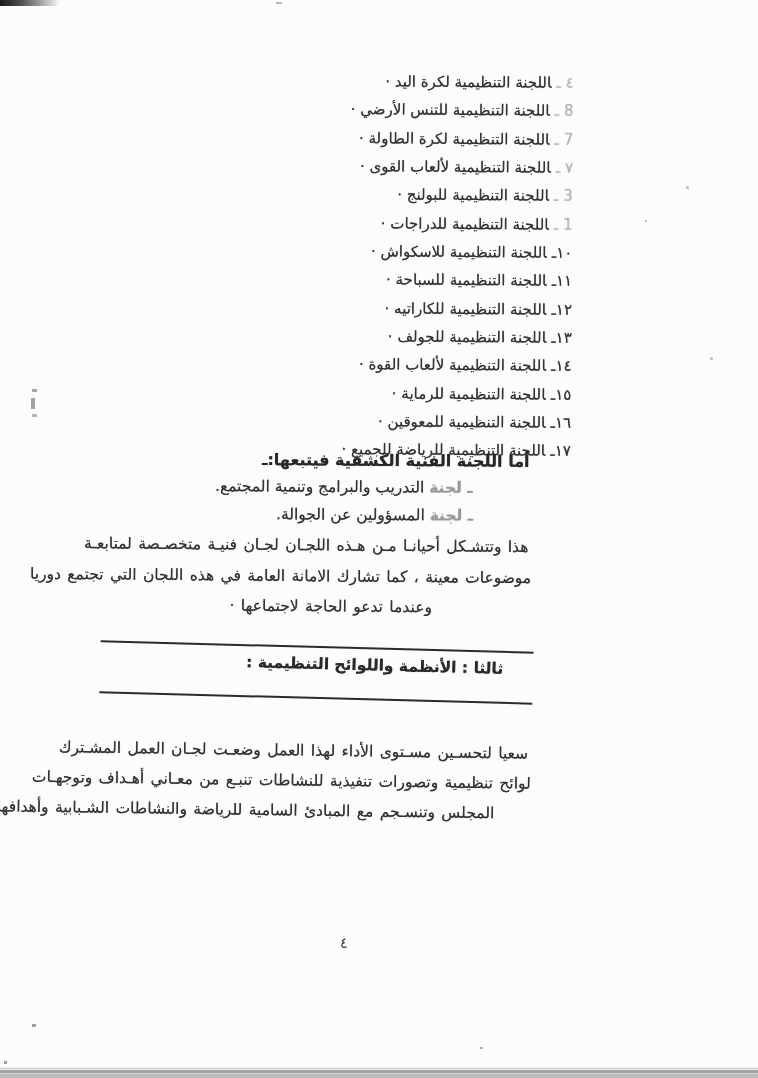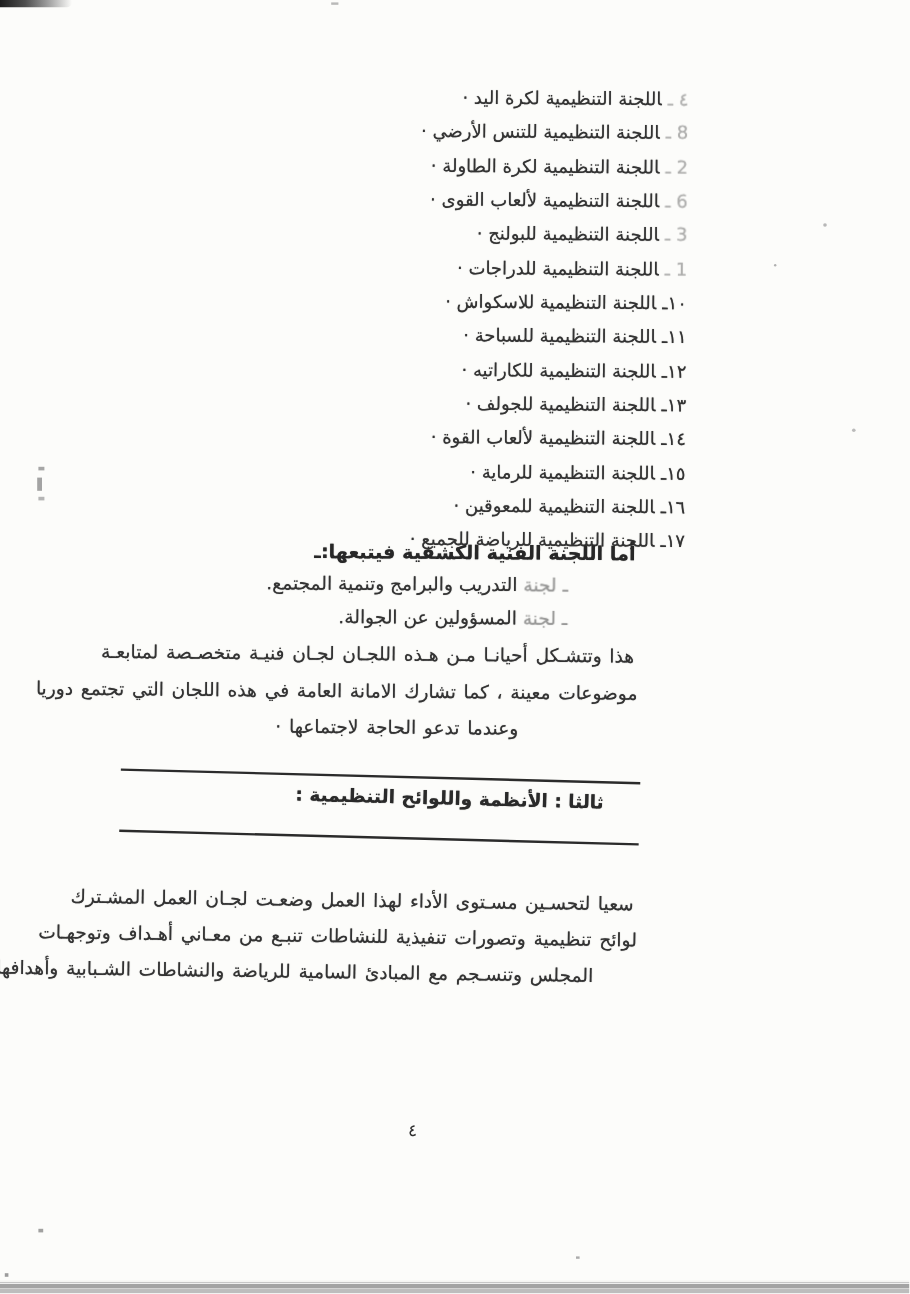"2 ـ" span.num { text: 2 -> 7 }
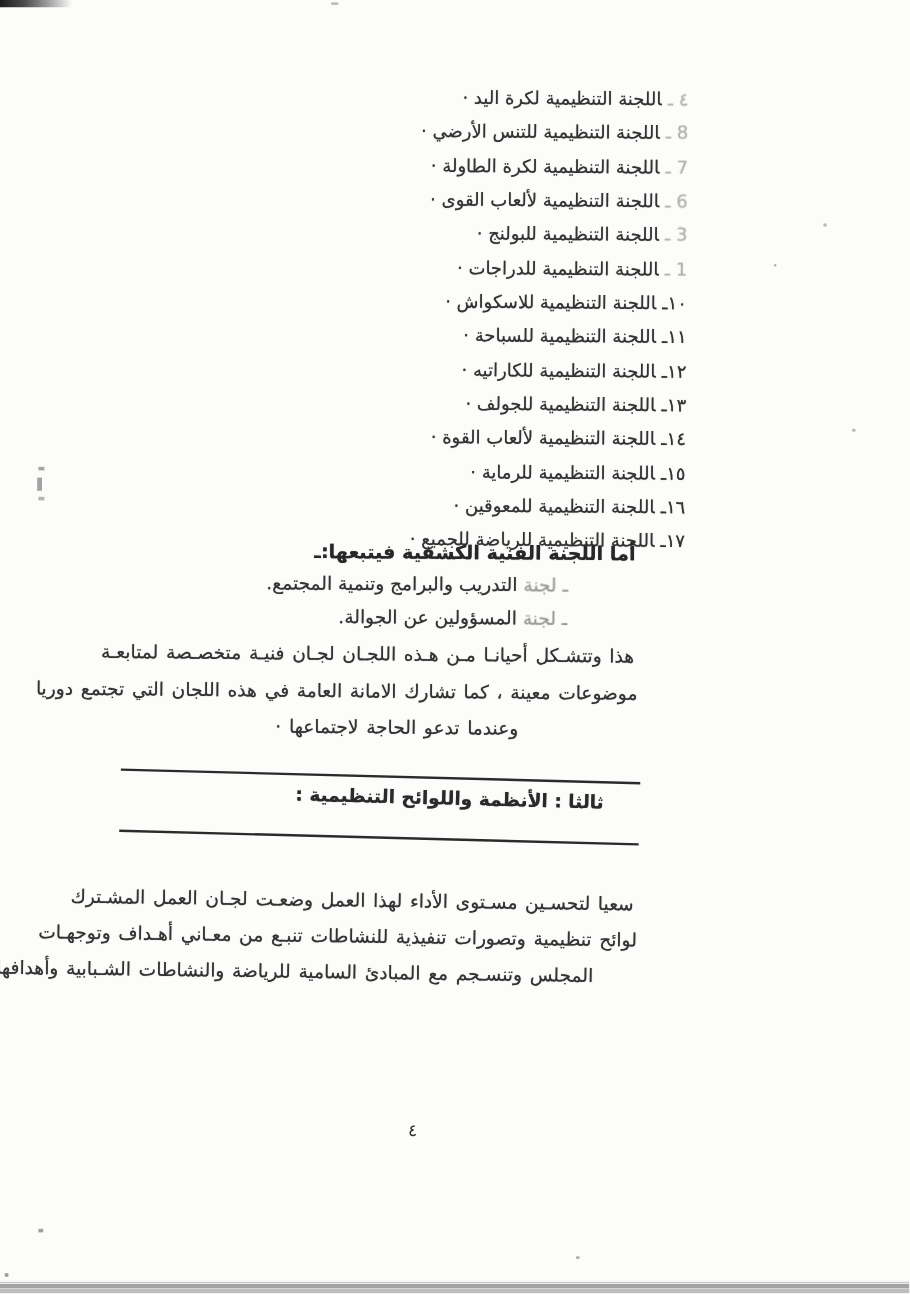"6 ـ" span.num { text: 6 -> ٧ }
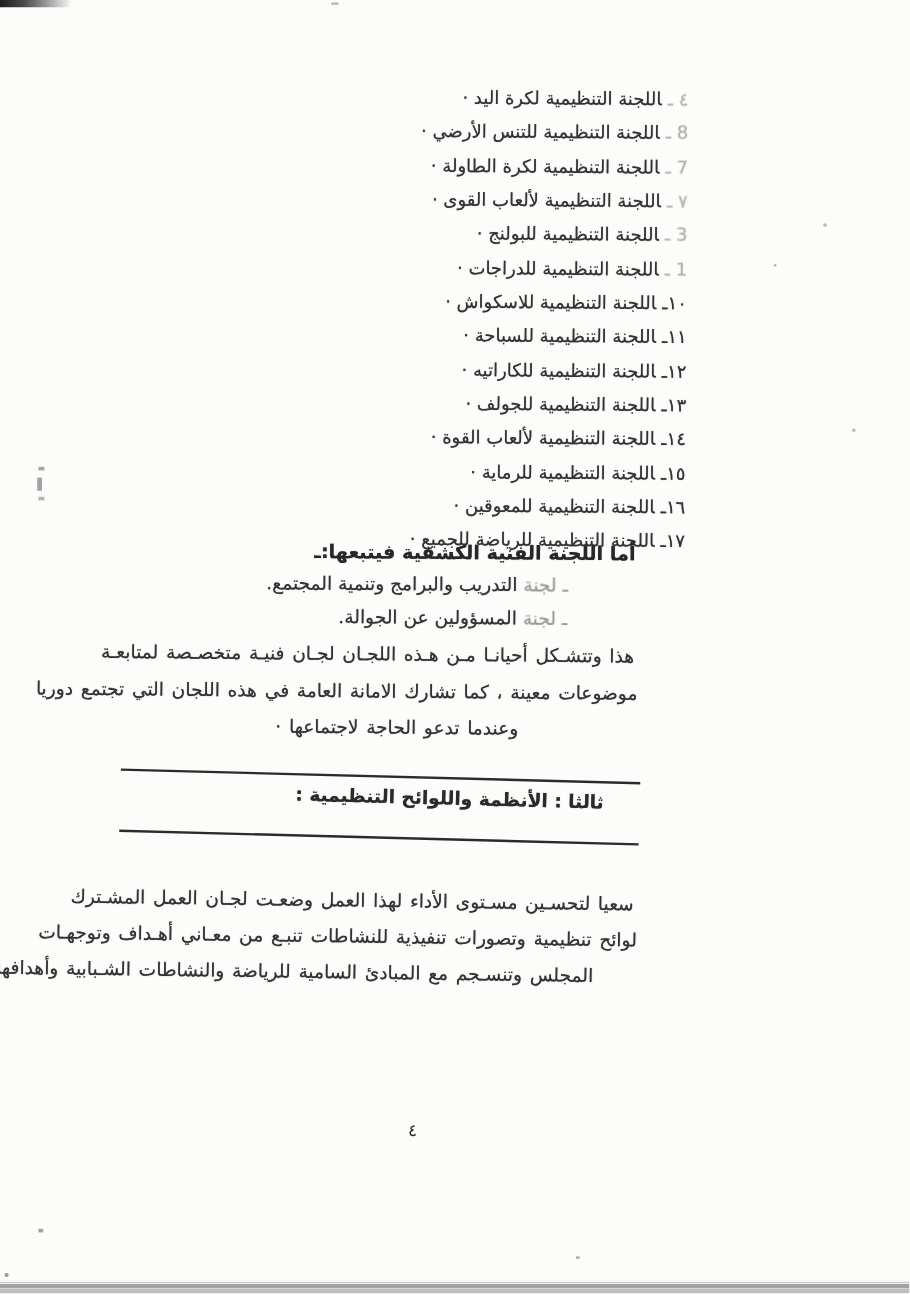"ـ لجنة" .half-faded { font-weight: none -> bold }
